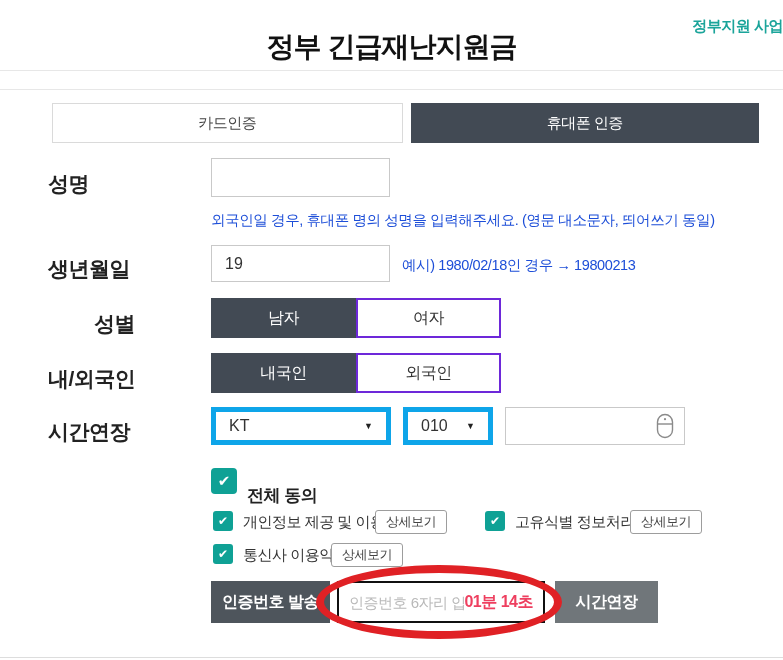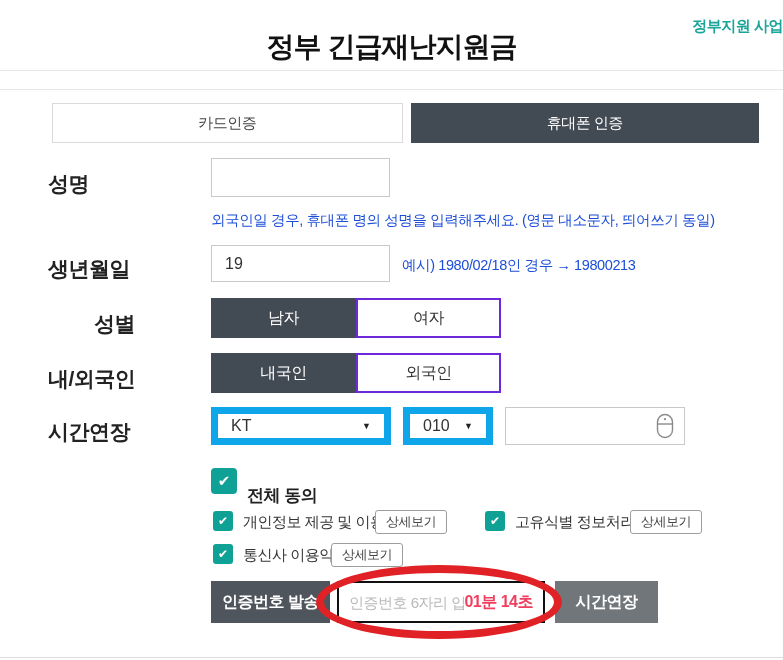"KT" .select { border: 7px solid #0ea5e9 -> 5px solid #0ea5e9 }
